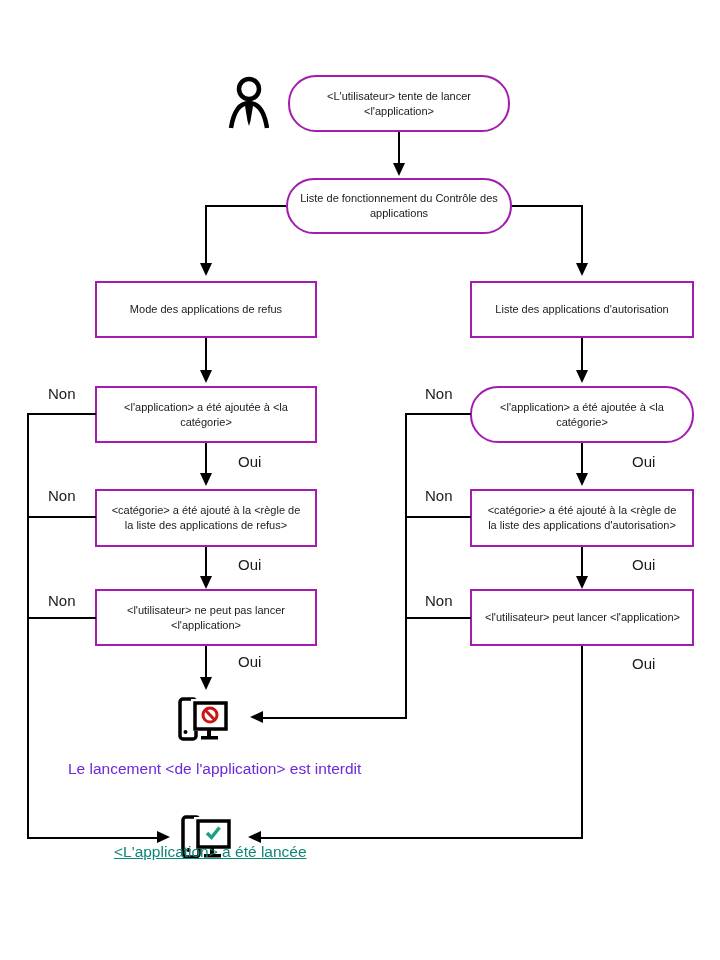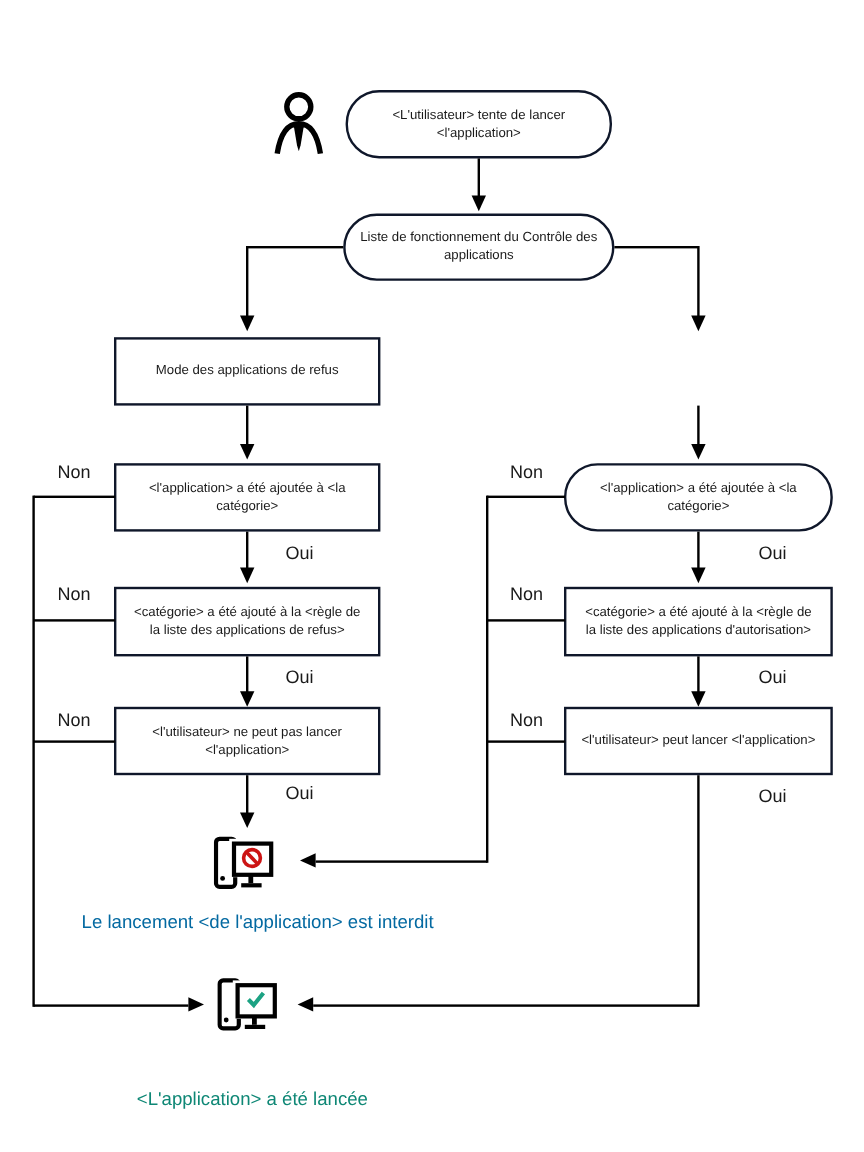"<L'utilisateur> tente de lancer" .node { border: 2px solid #0f172a -> 2px solid #a21caf }
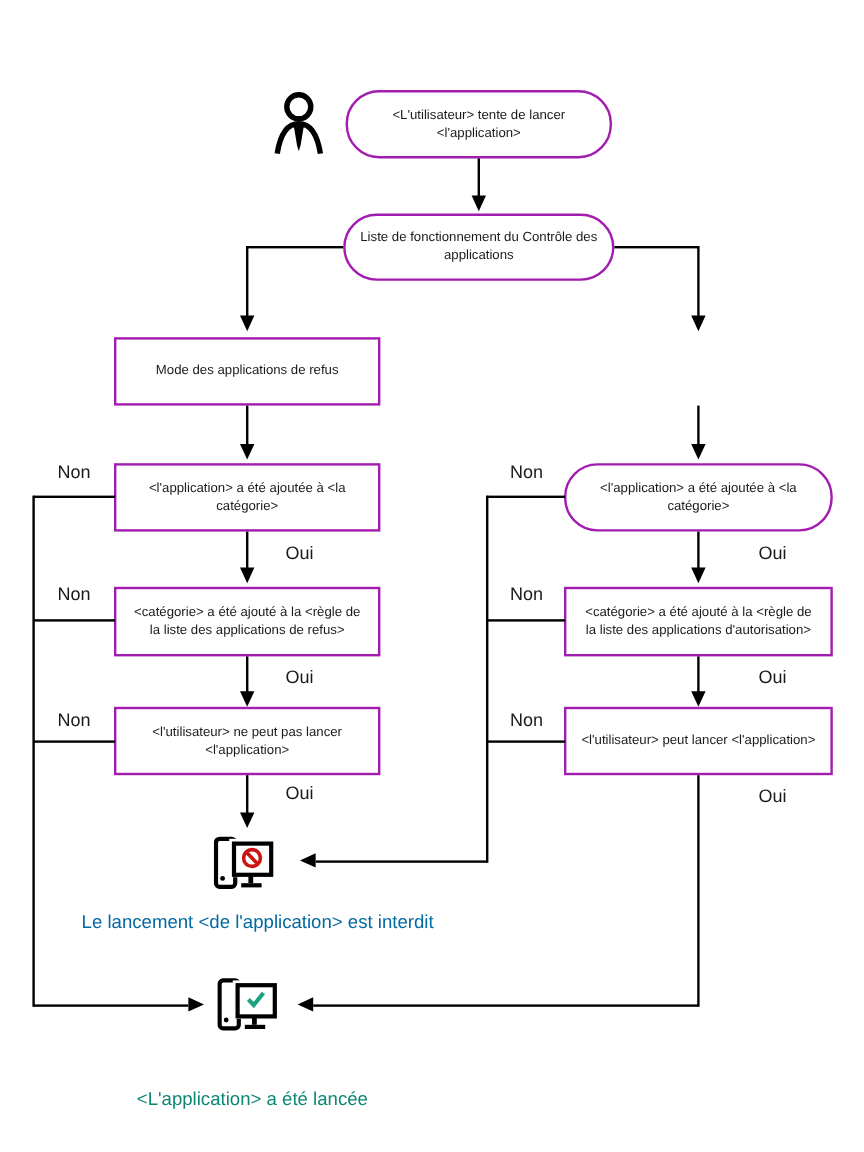"Liste des applications d'autorisation" div.node { html: none -> <div> <span>Liste des applications d'autorisation</span> </div> }
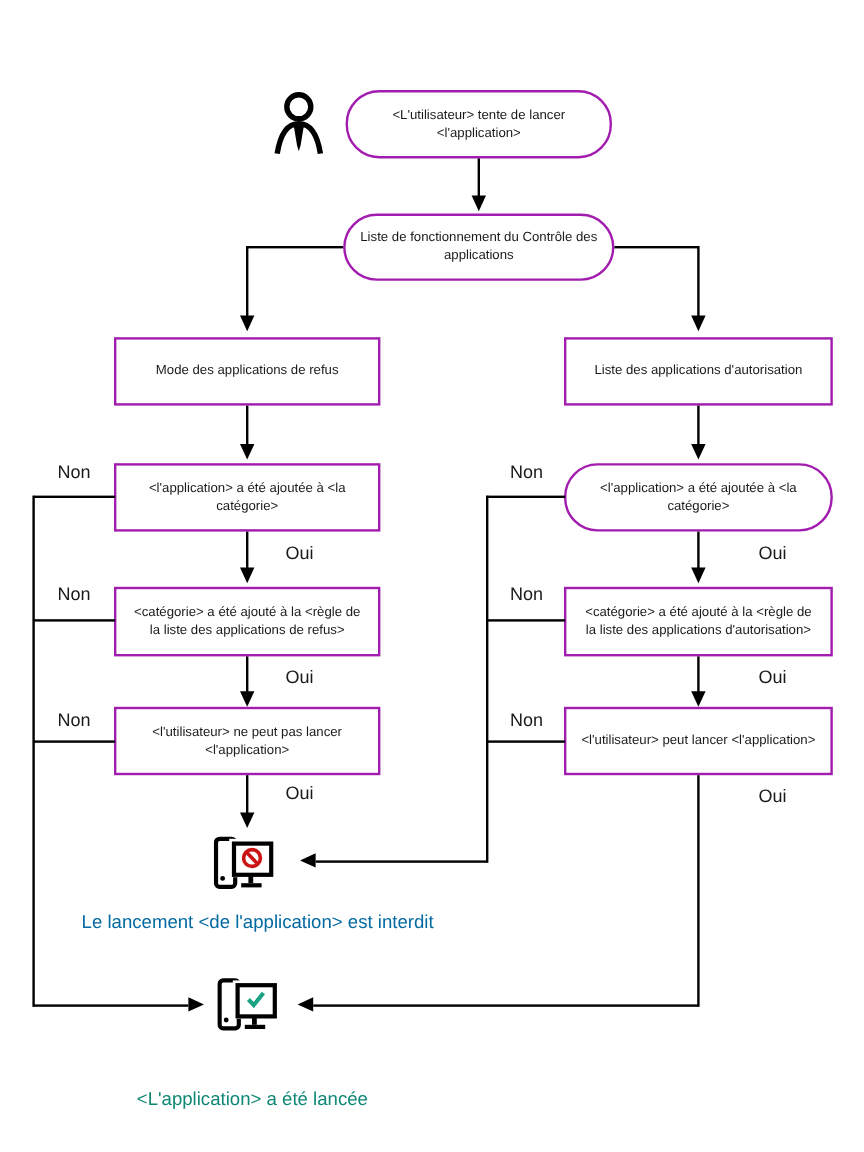"<l'utilisateur> peut lancer" div.node { justify-content: none -> flex-end }
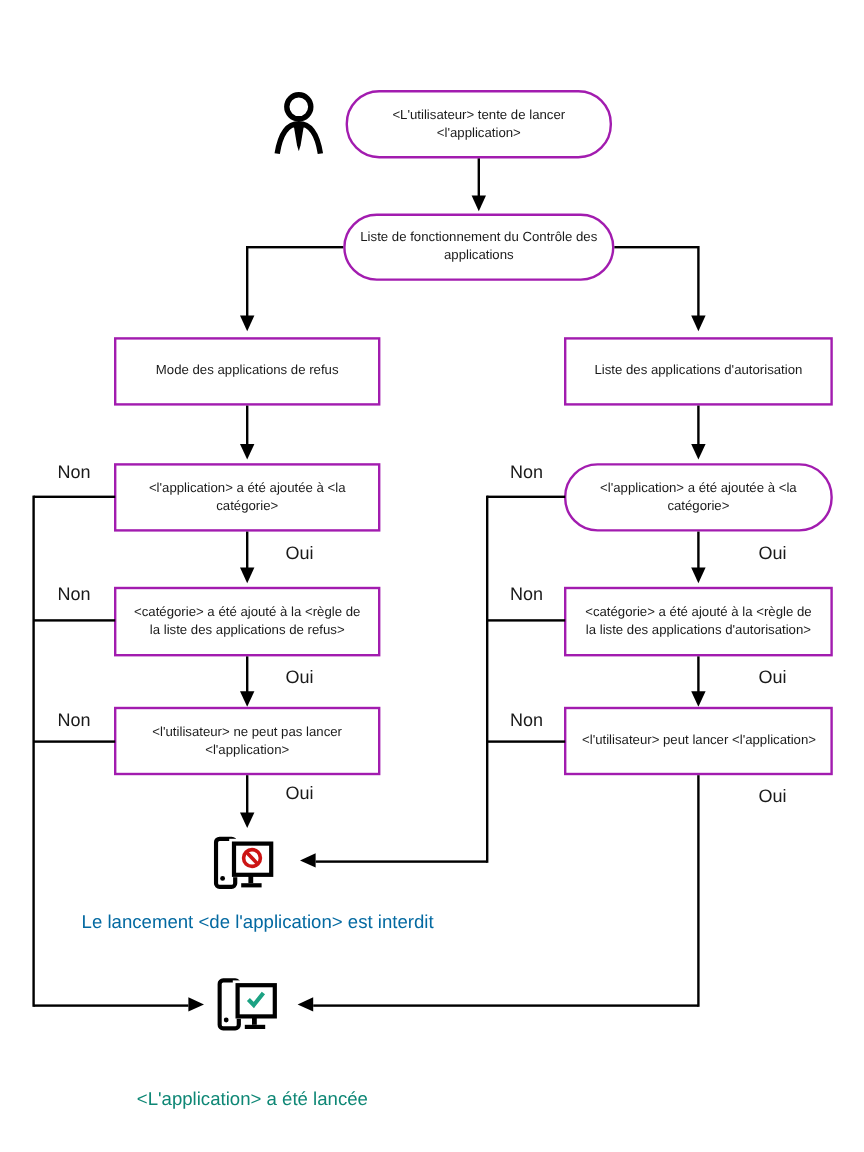"Le lancement <de l'application> est" div.outcome { color: #0369a1 -> #6d28d9 }
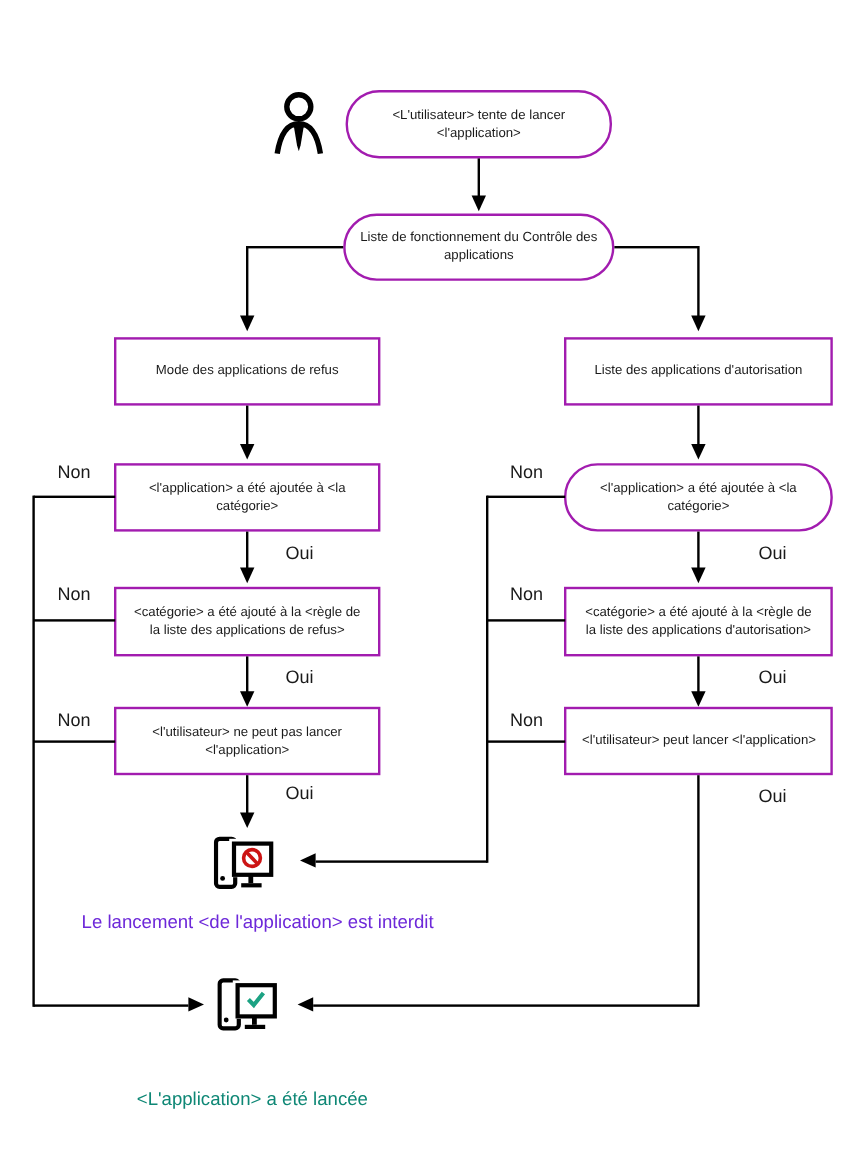"<L'application> a été lancée" div.outcome { text-decoration: none -> underline; top: 908px -> 843px }
